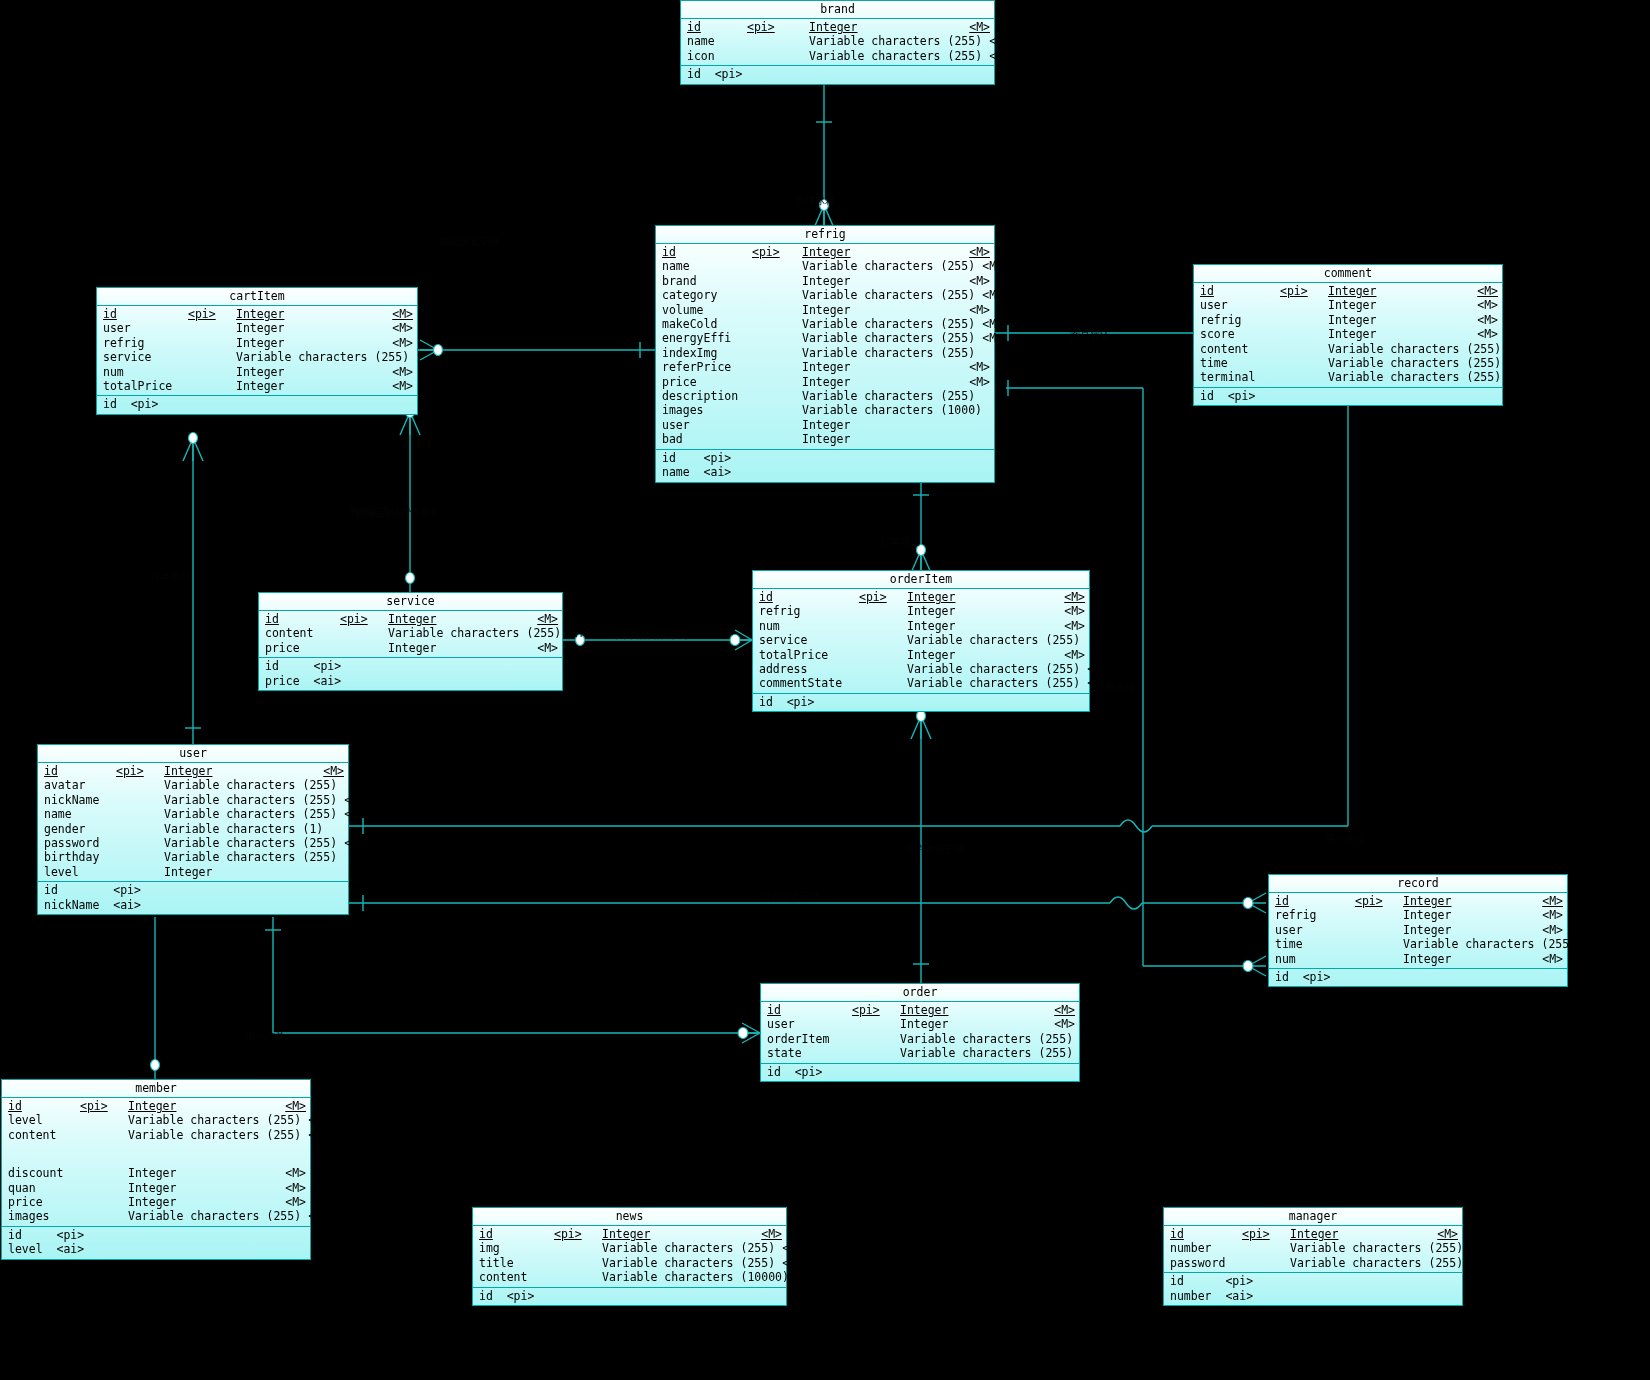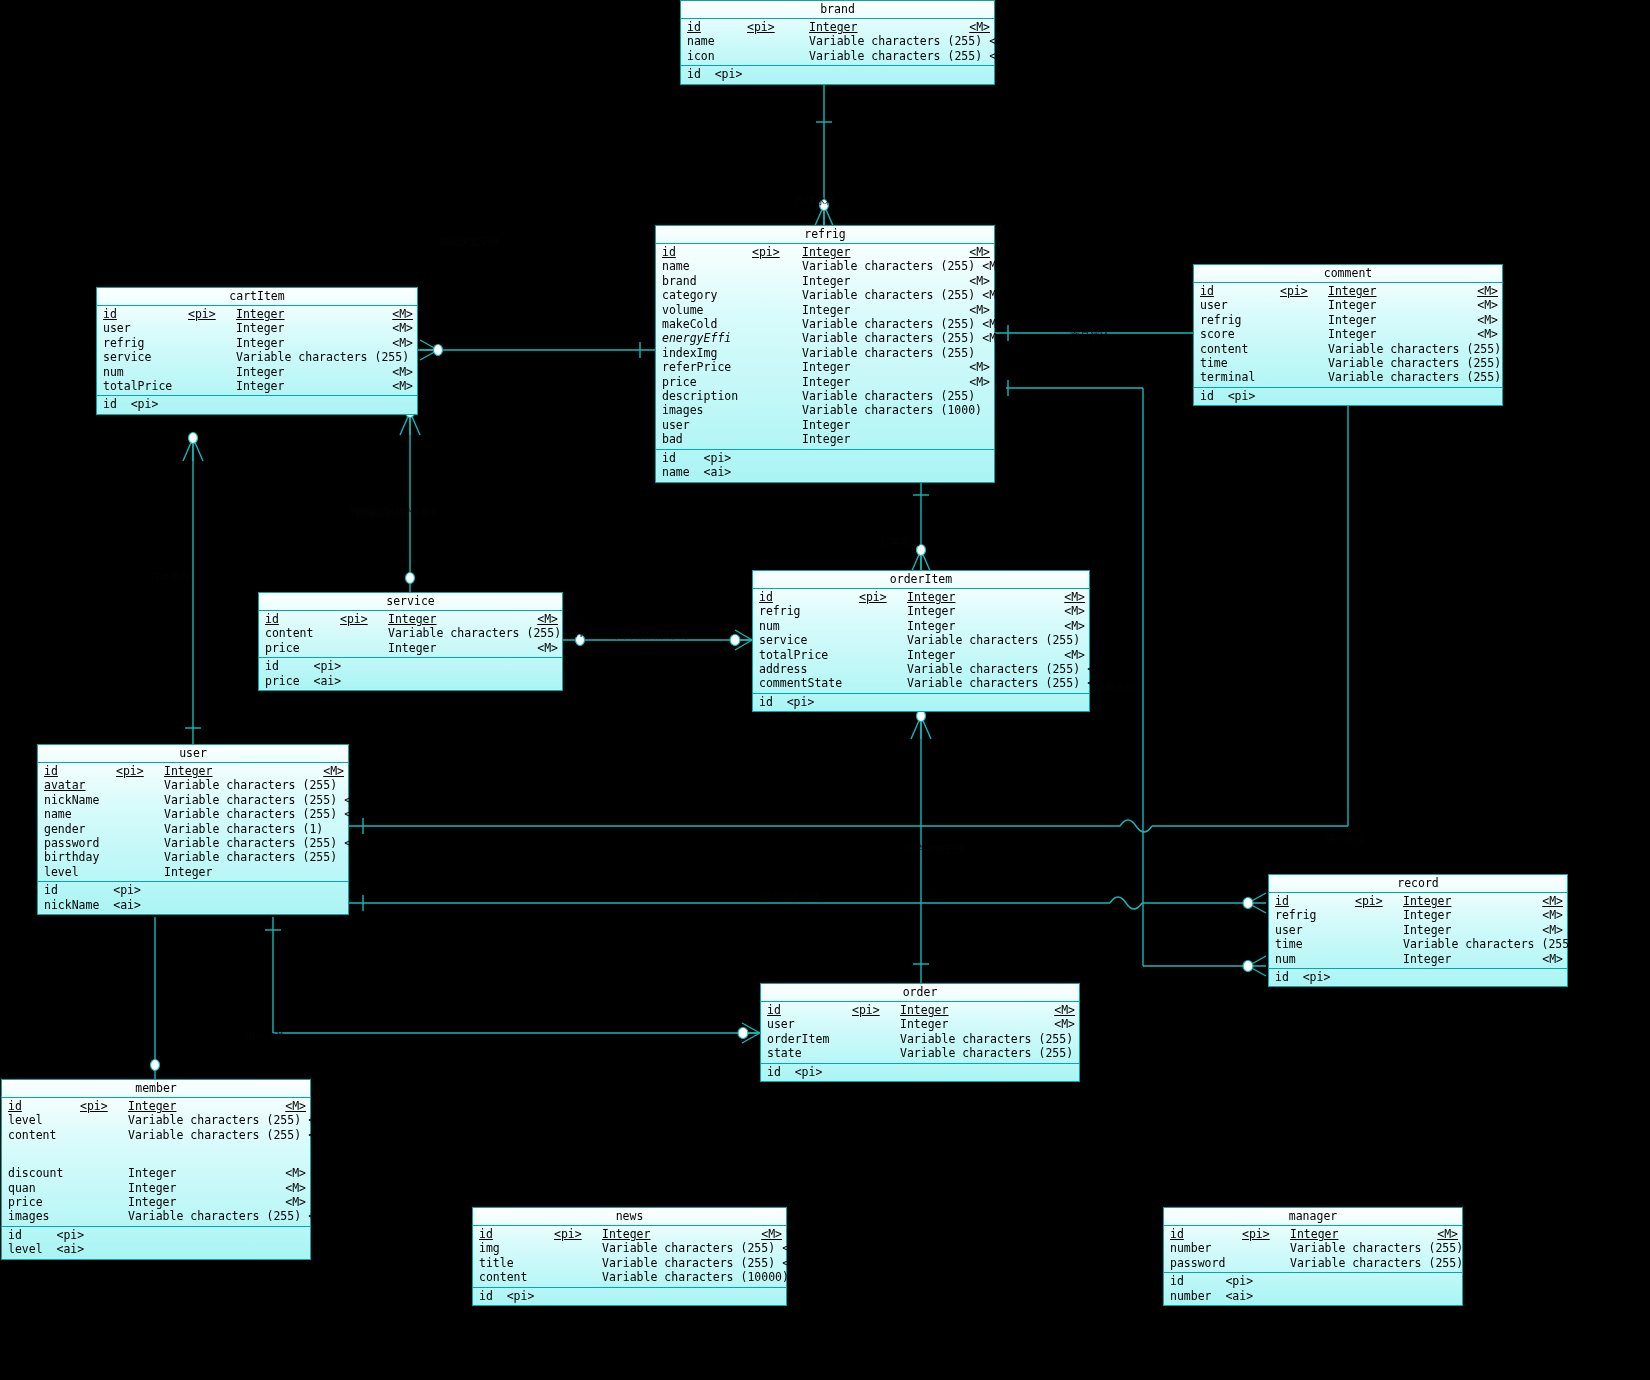"energyEffi" span.c-name { font-style: italic -> none }
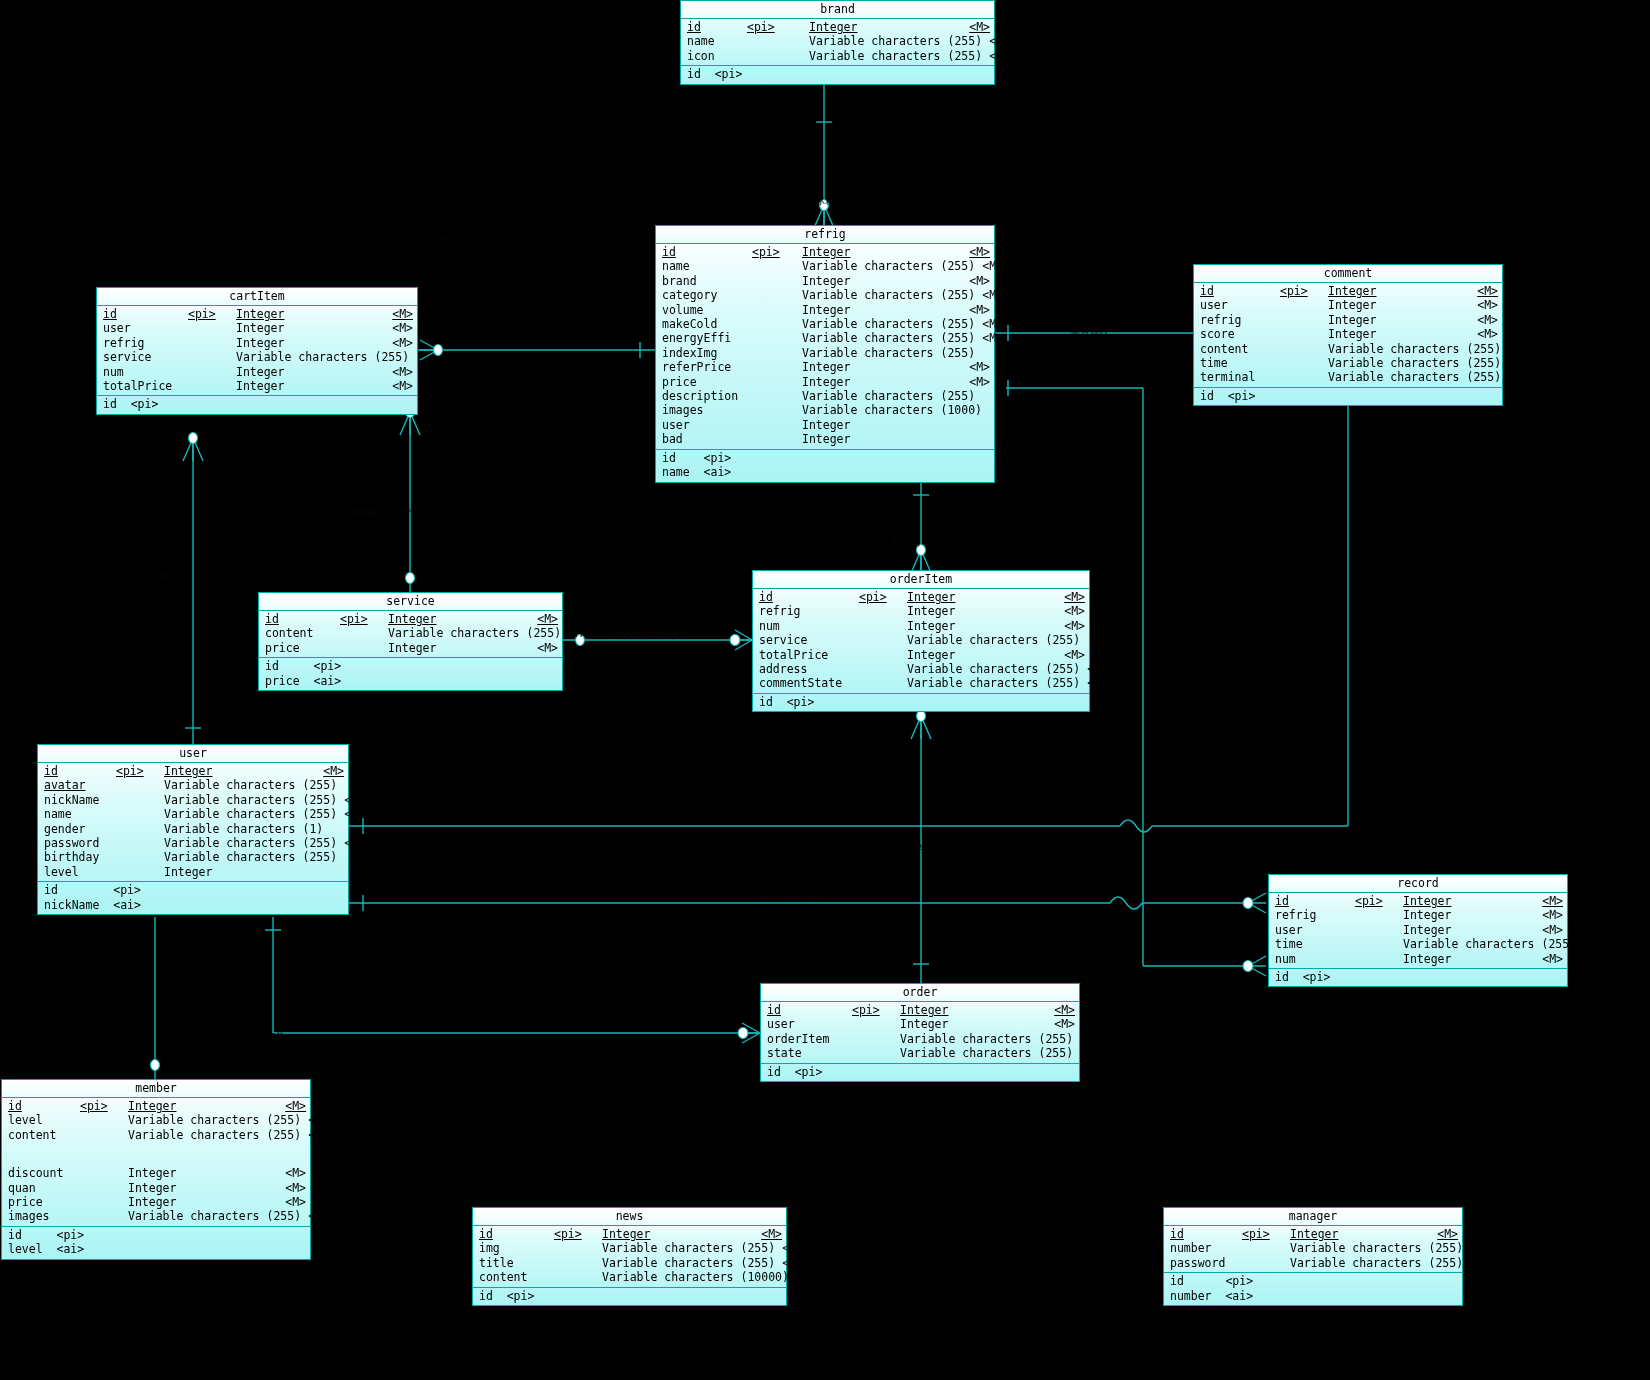"avatar" span.c-name { text-decoration: underline -> none }
